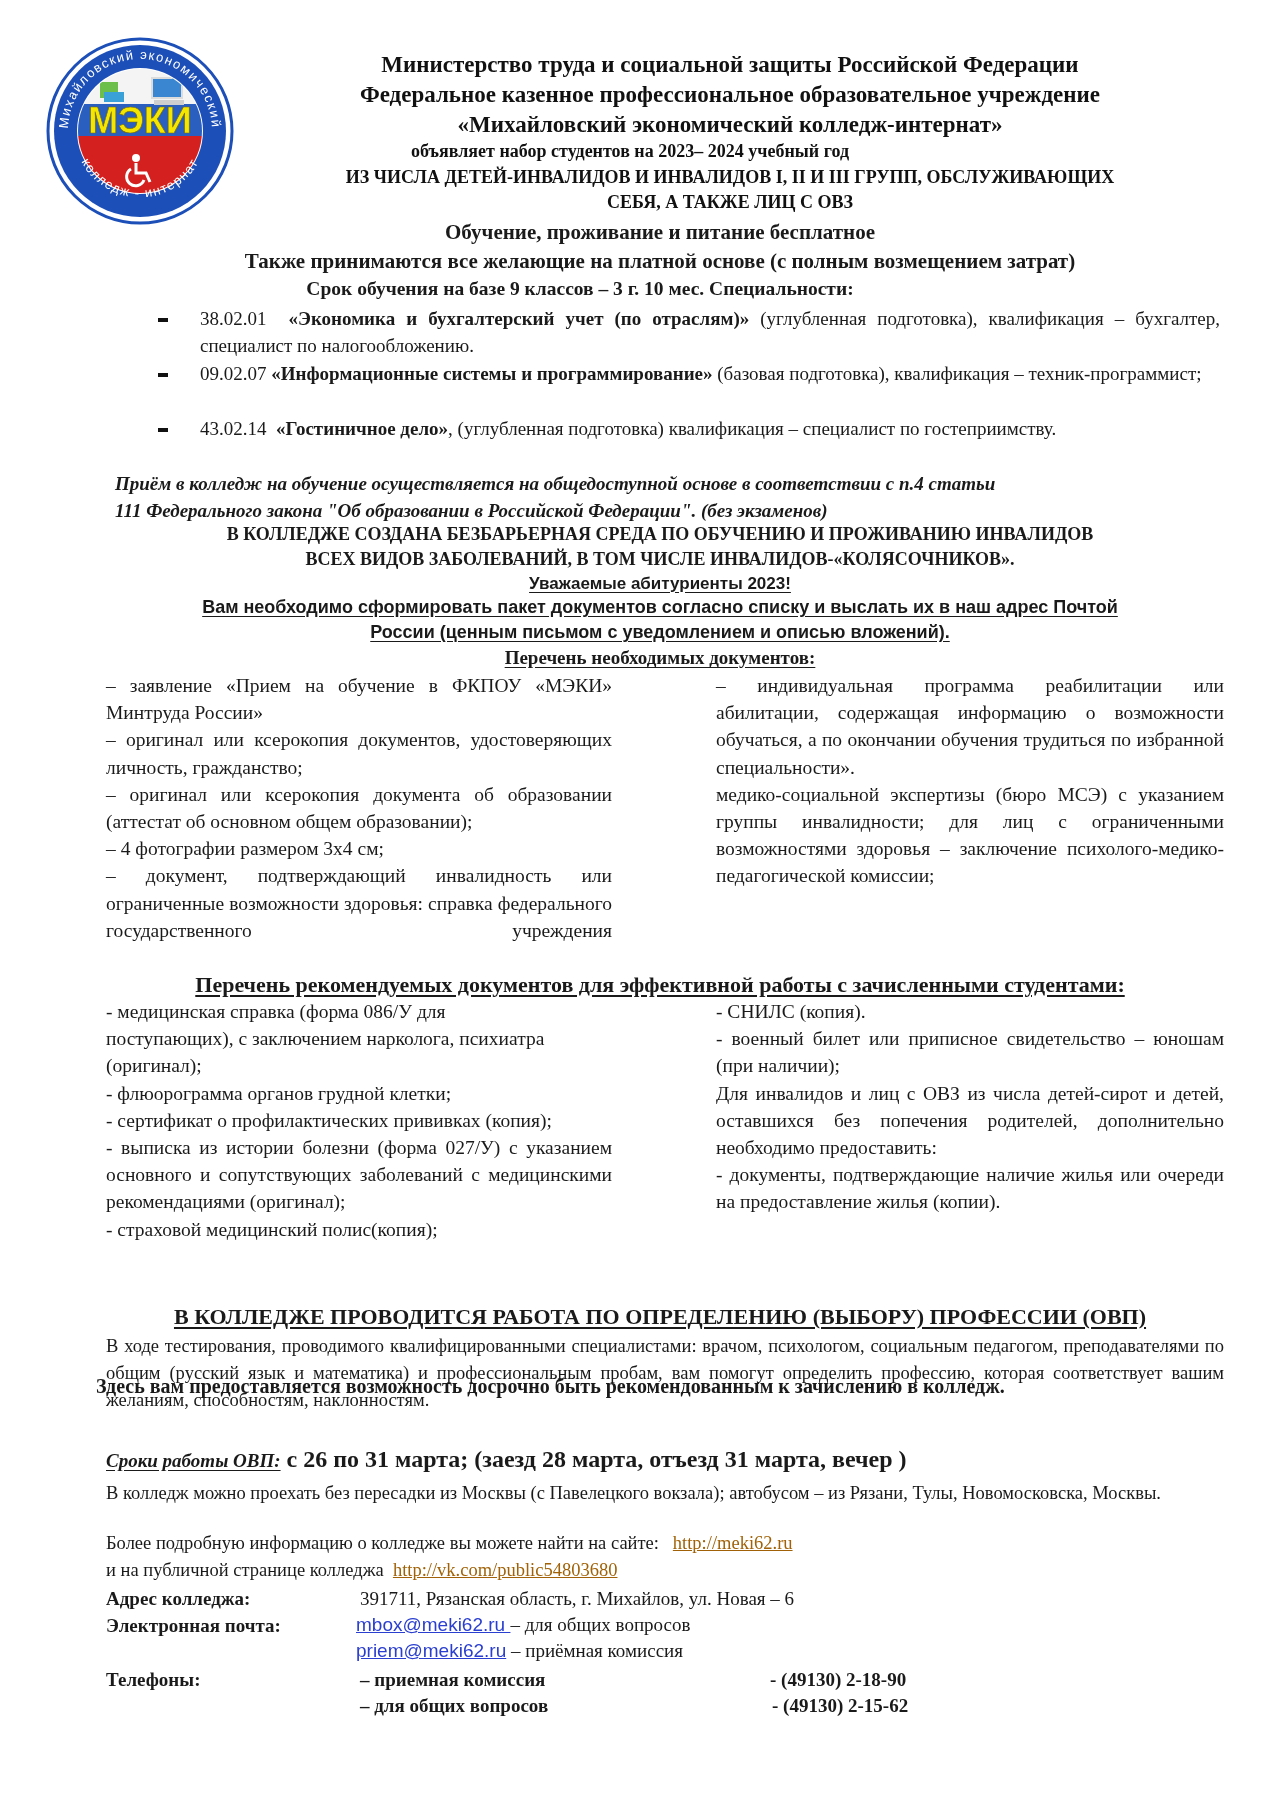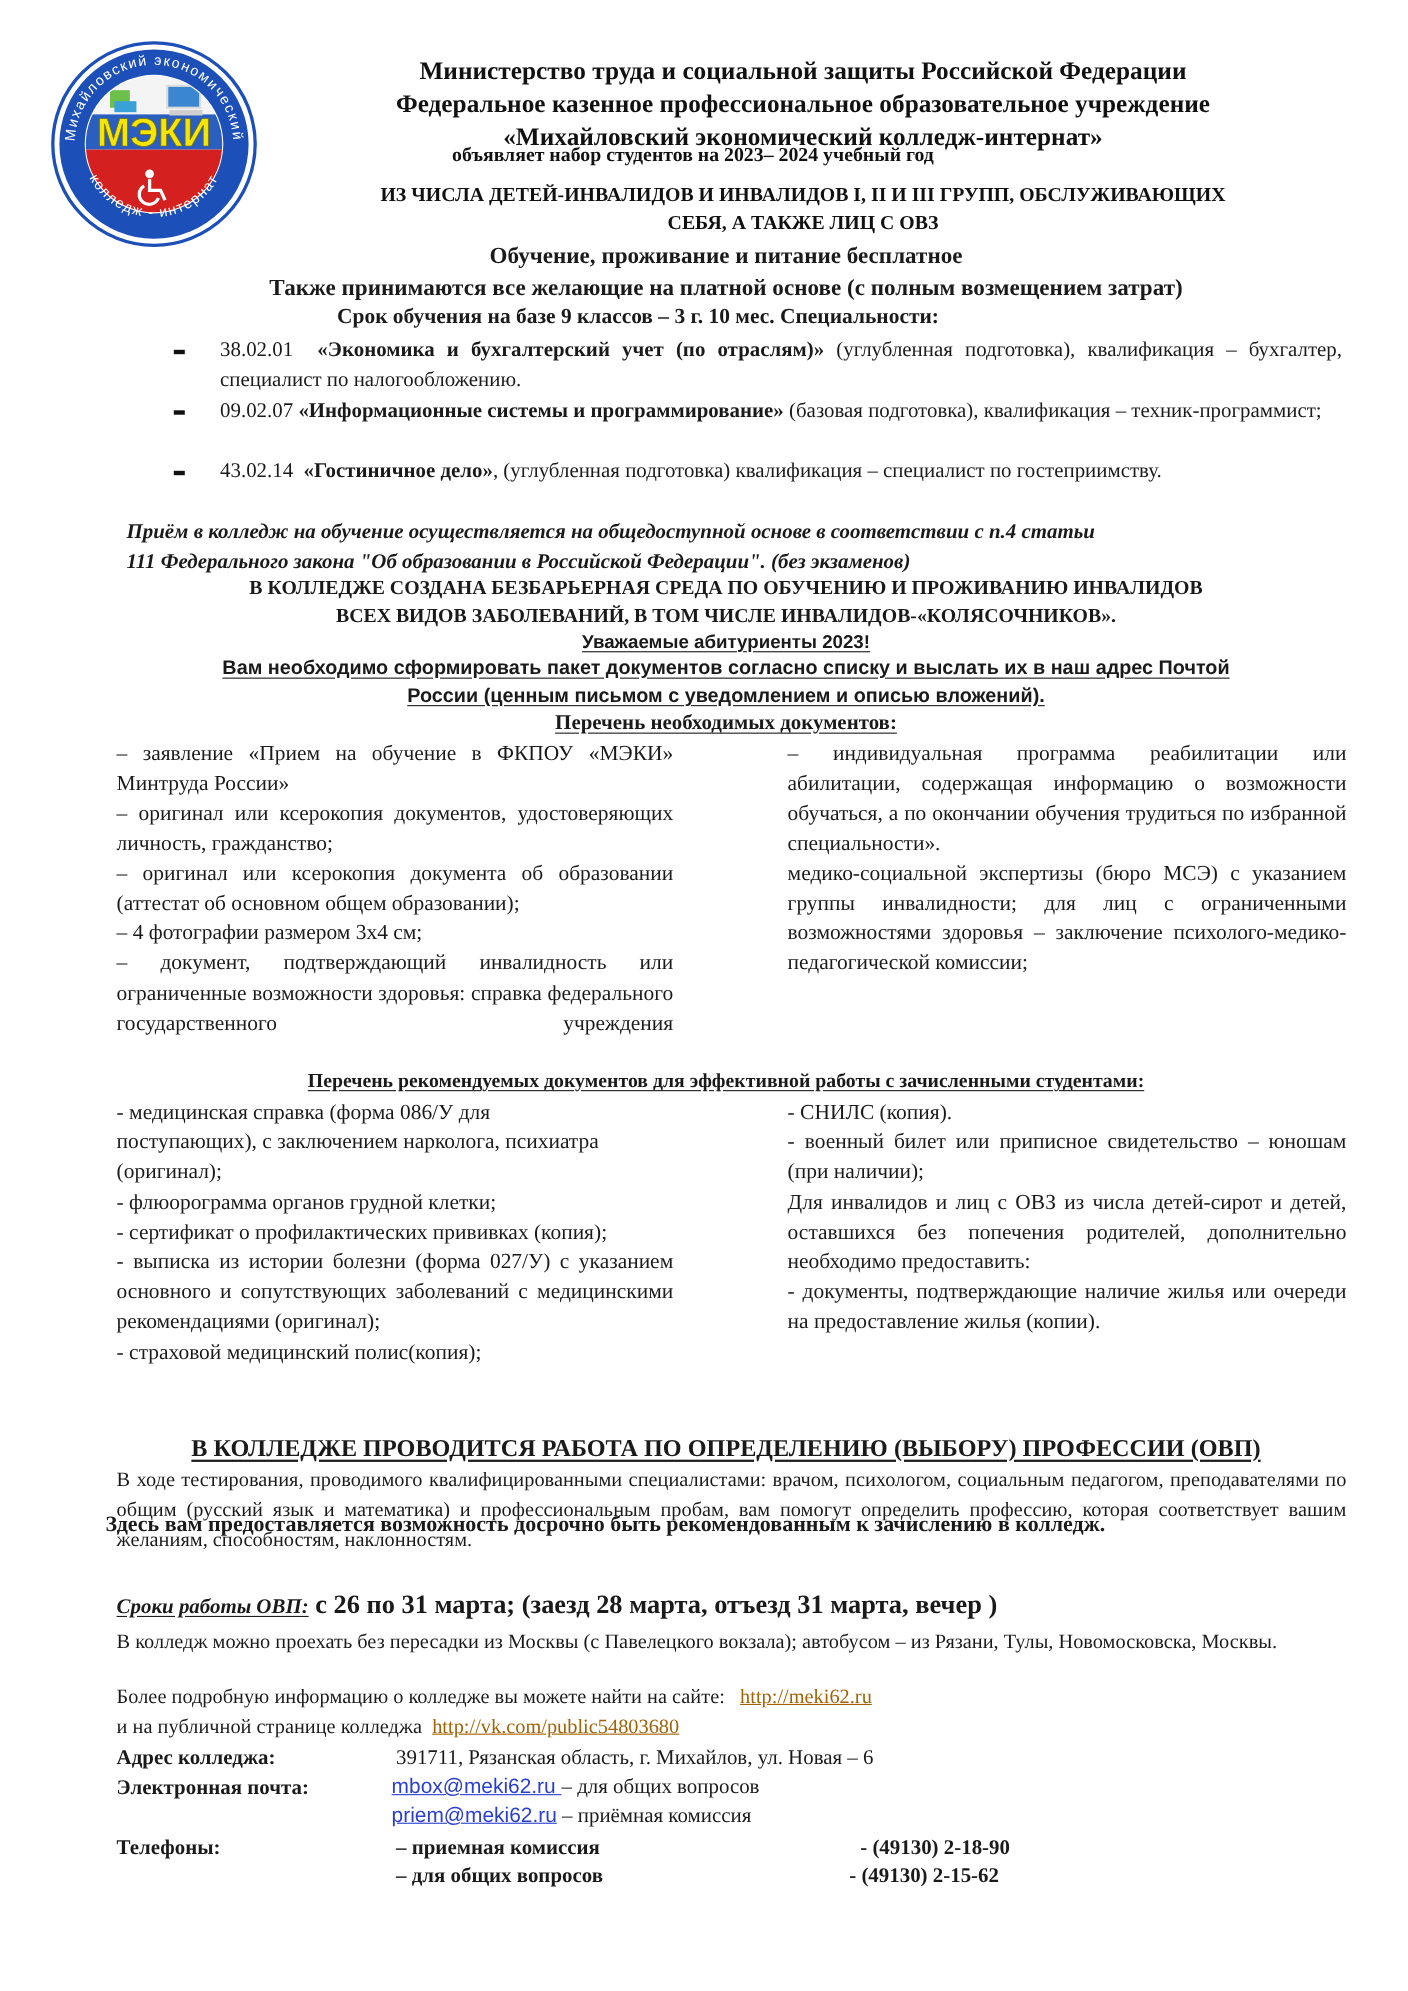"объявляет набор студентов на 2023–" div.hdr-line { top: 130px -> 141px }
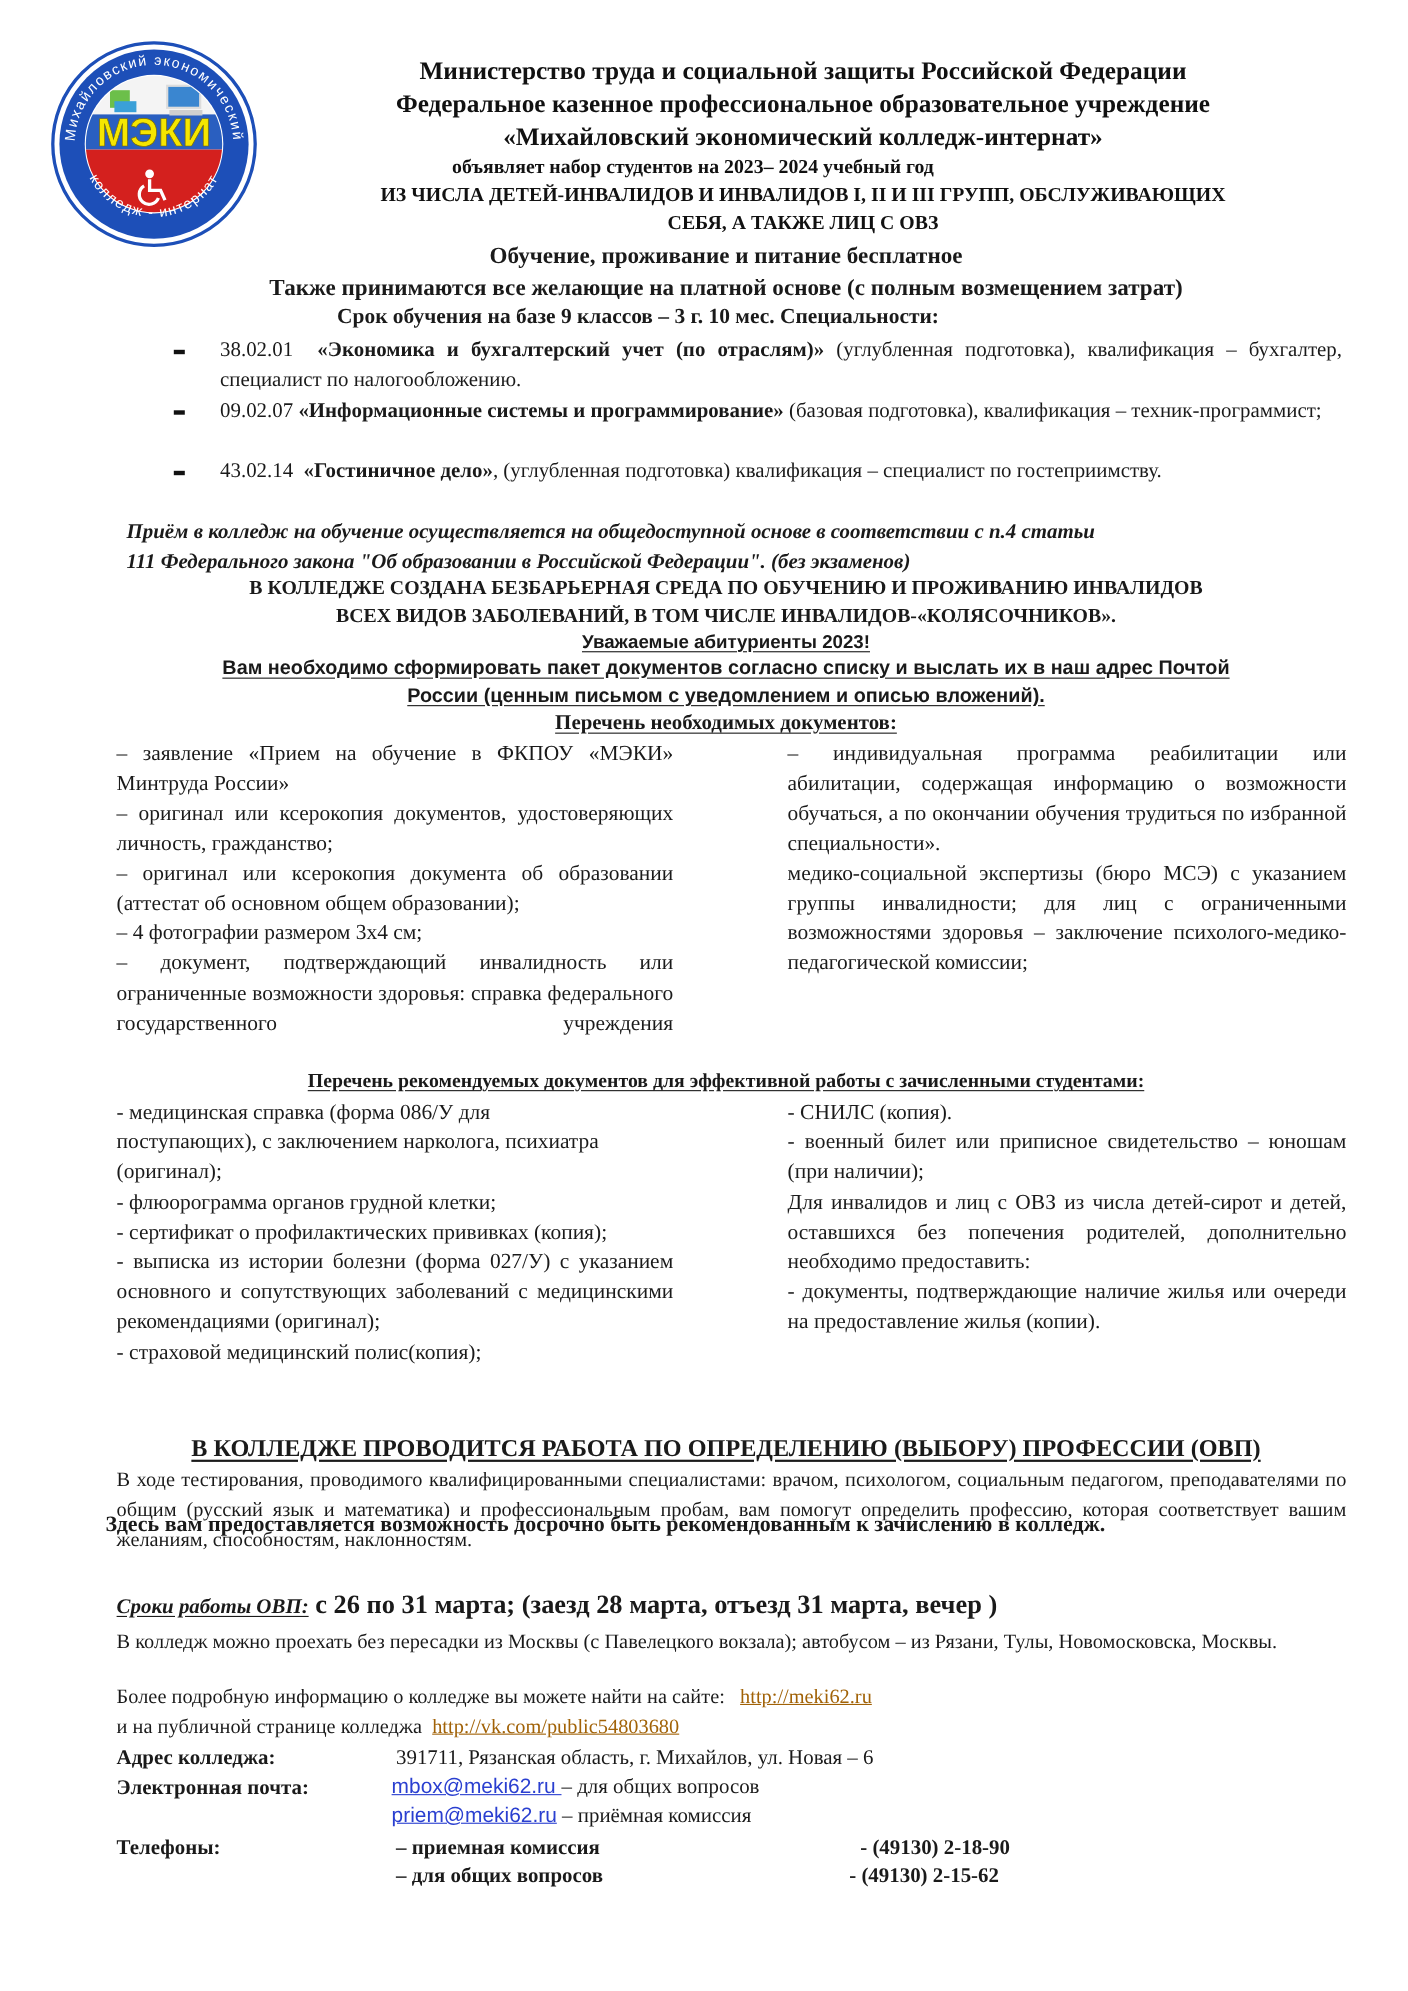"Перечень рекомендуемых документов для" div.center-line { font-size: 18px -> 22px }
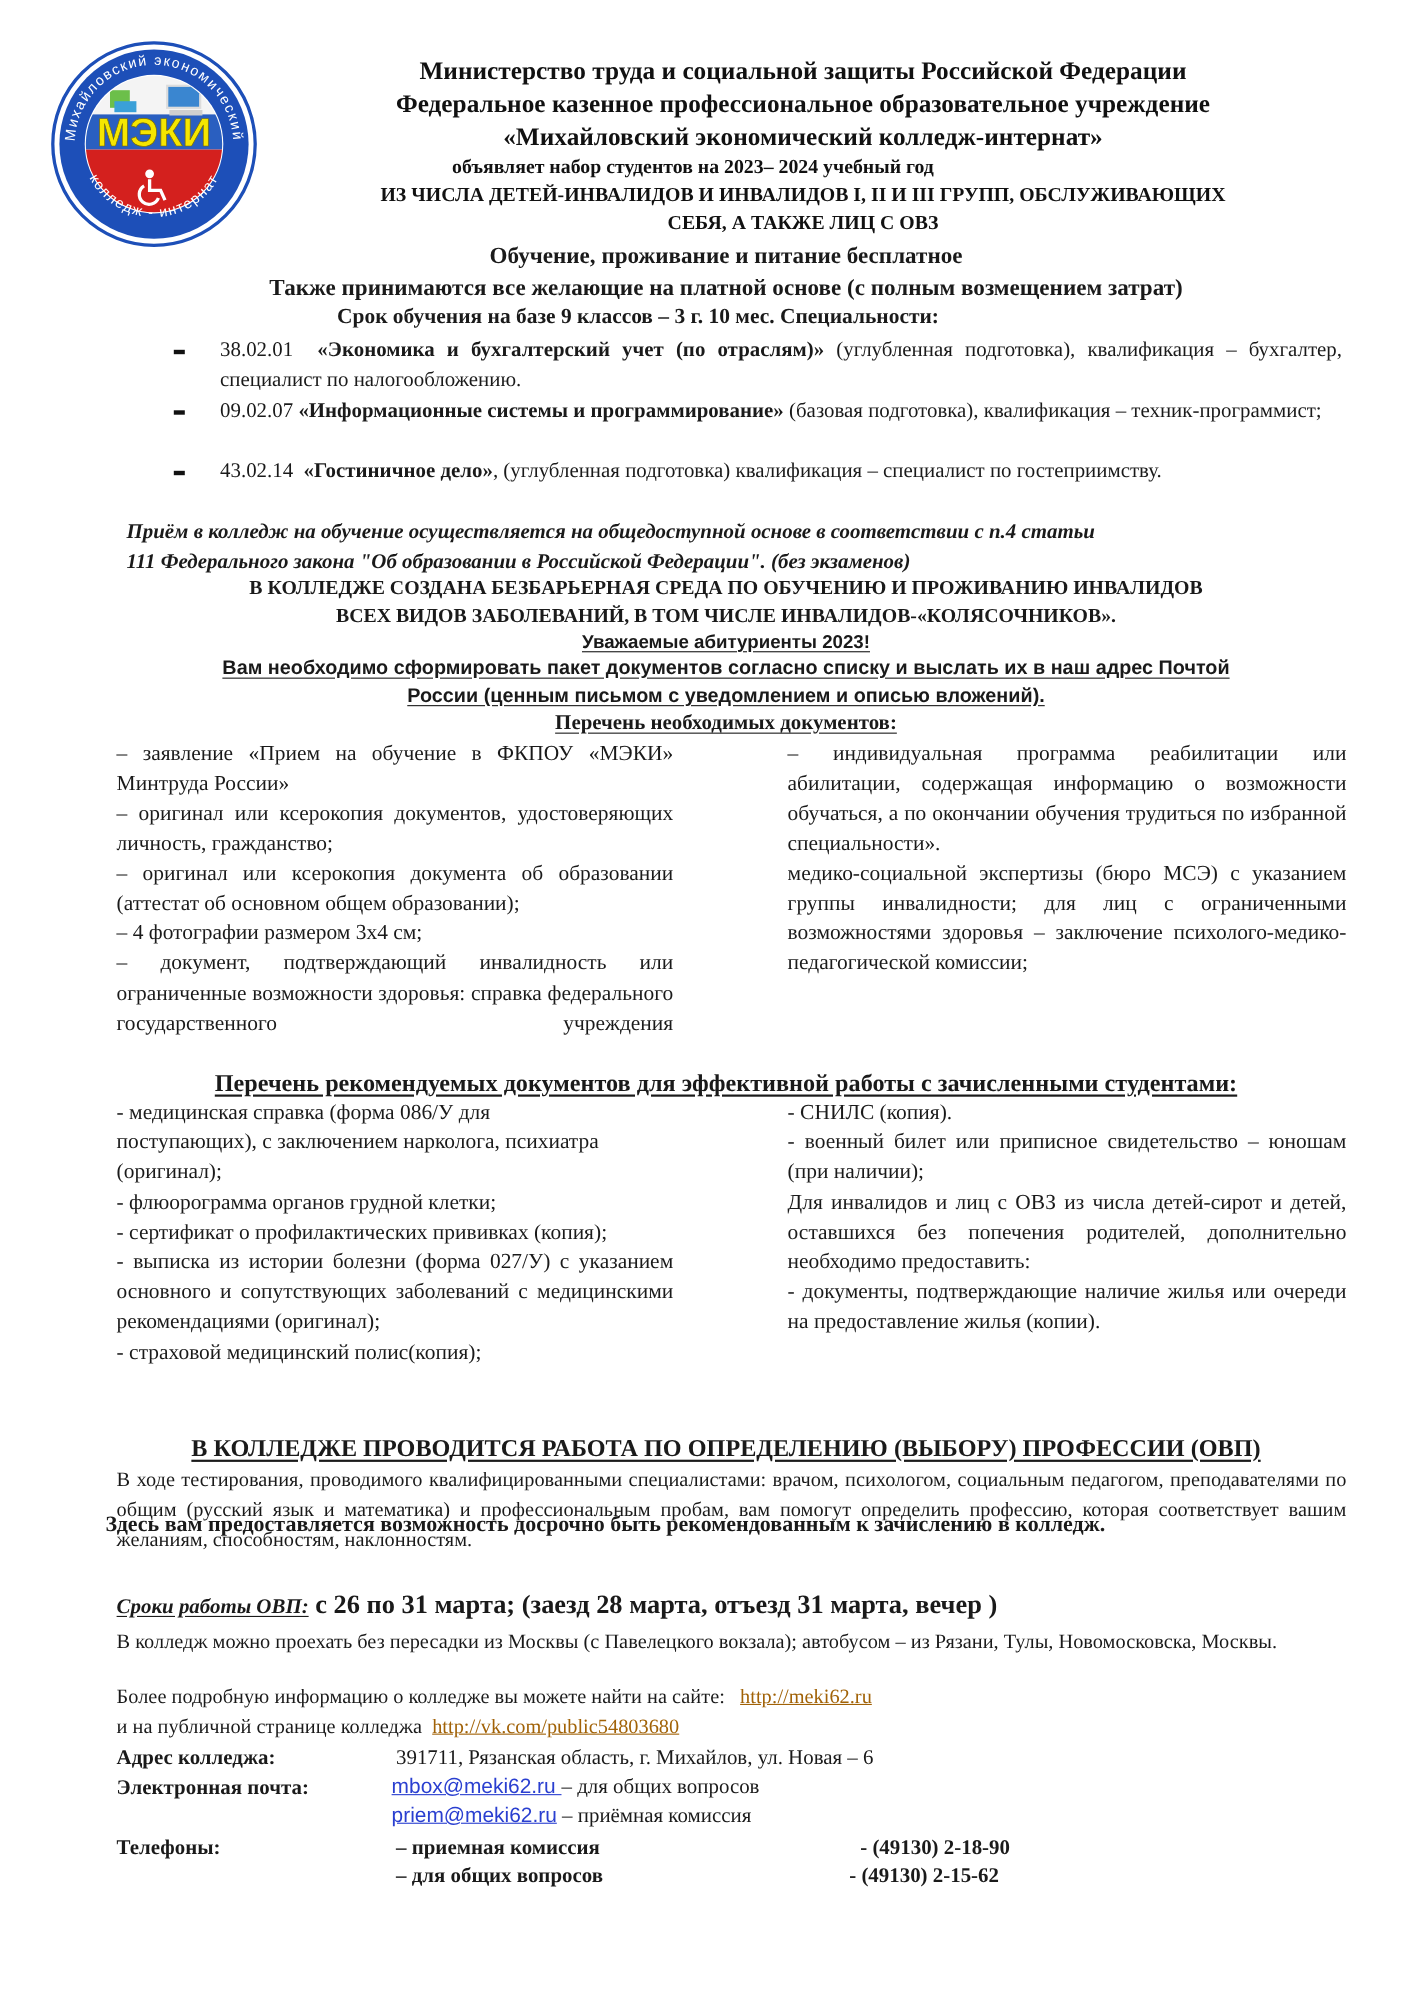"- (49130) 2-18-90" div.phone-line { margin-left: 12px -> none }
